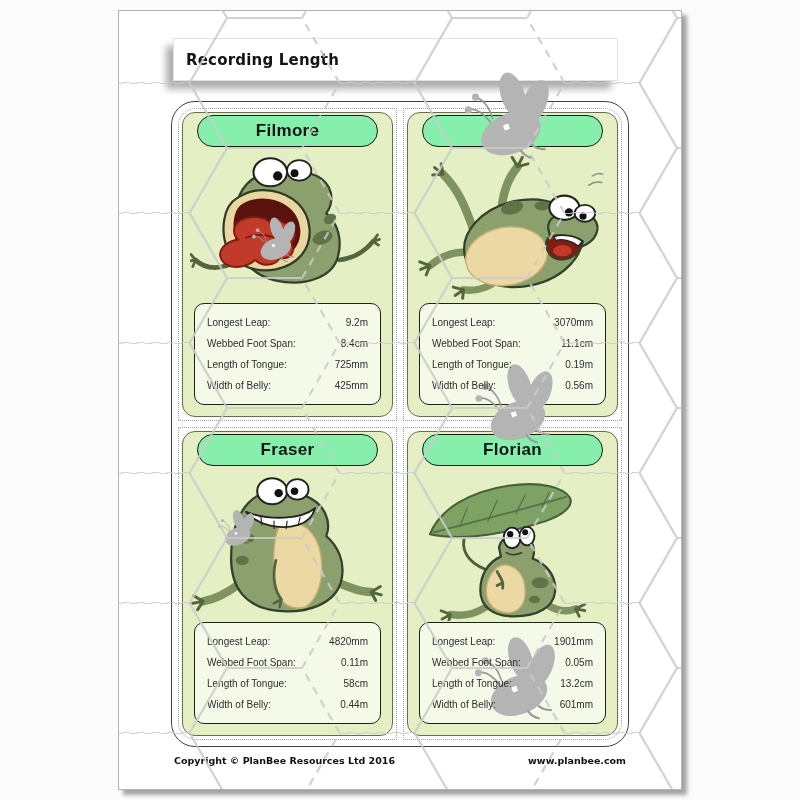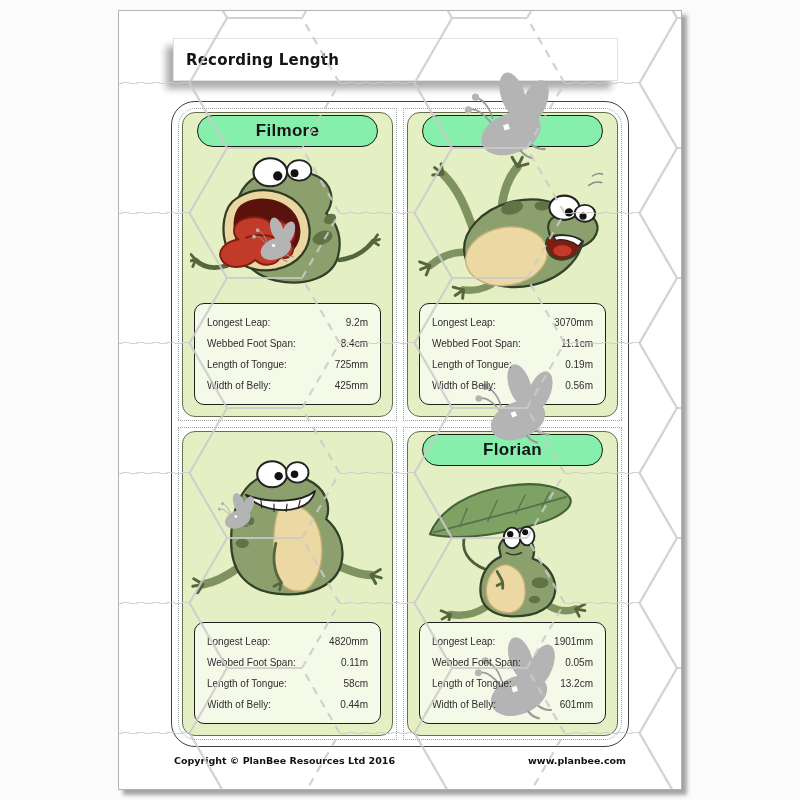"Fraser" div.pill { html: none -> <div> <span>Fraser</span> </div> }
